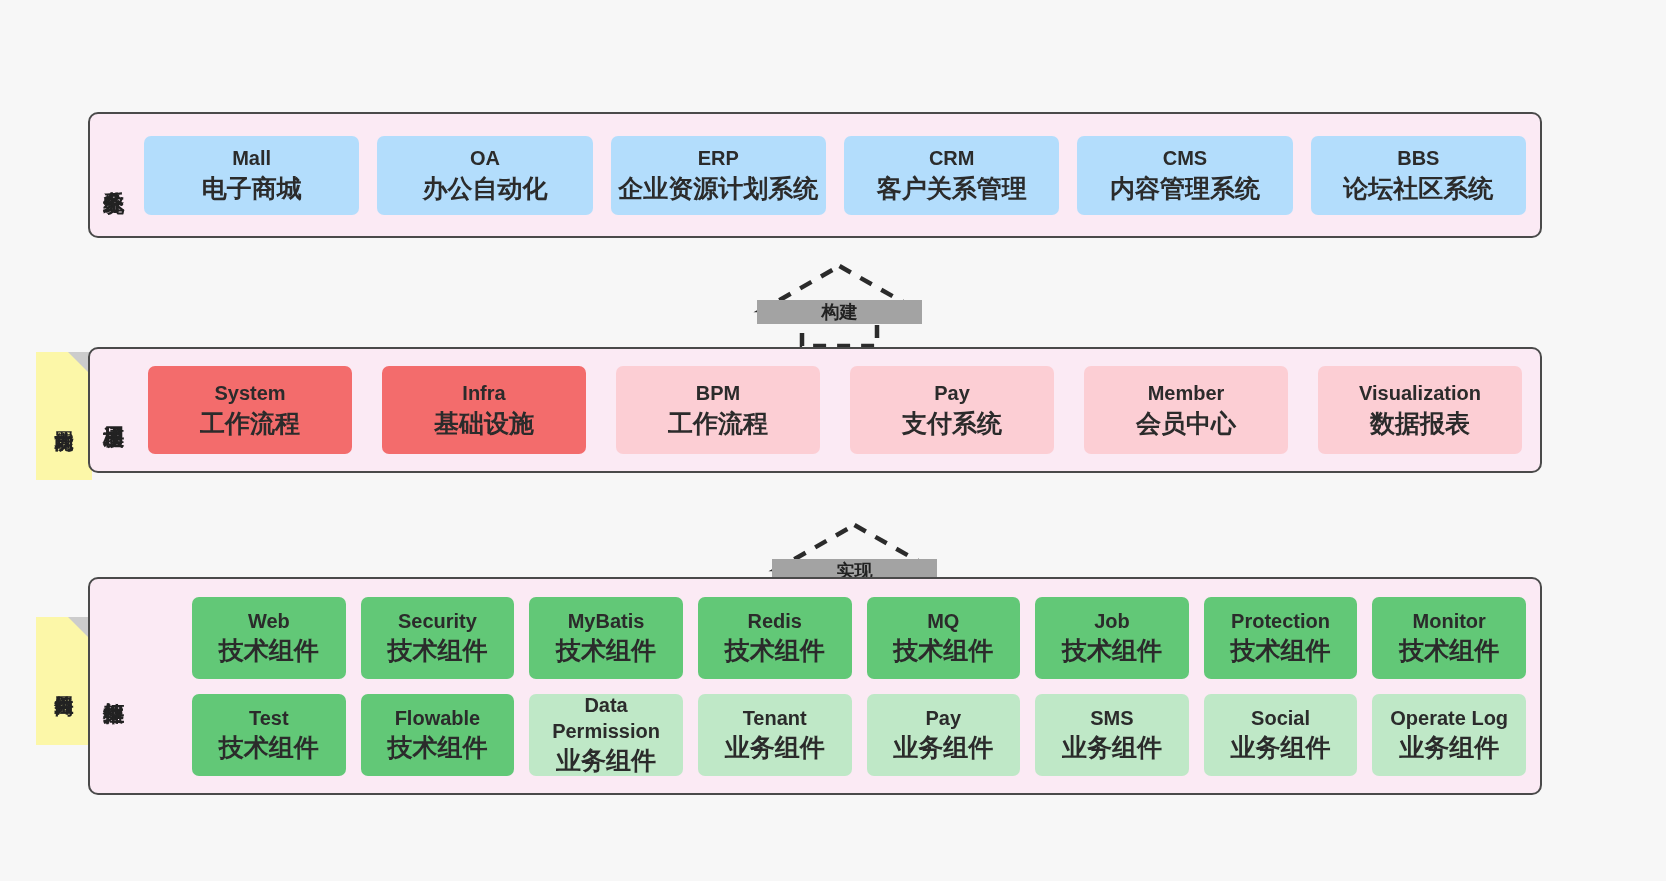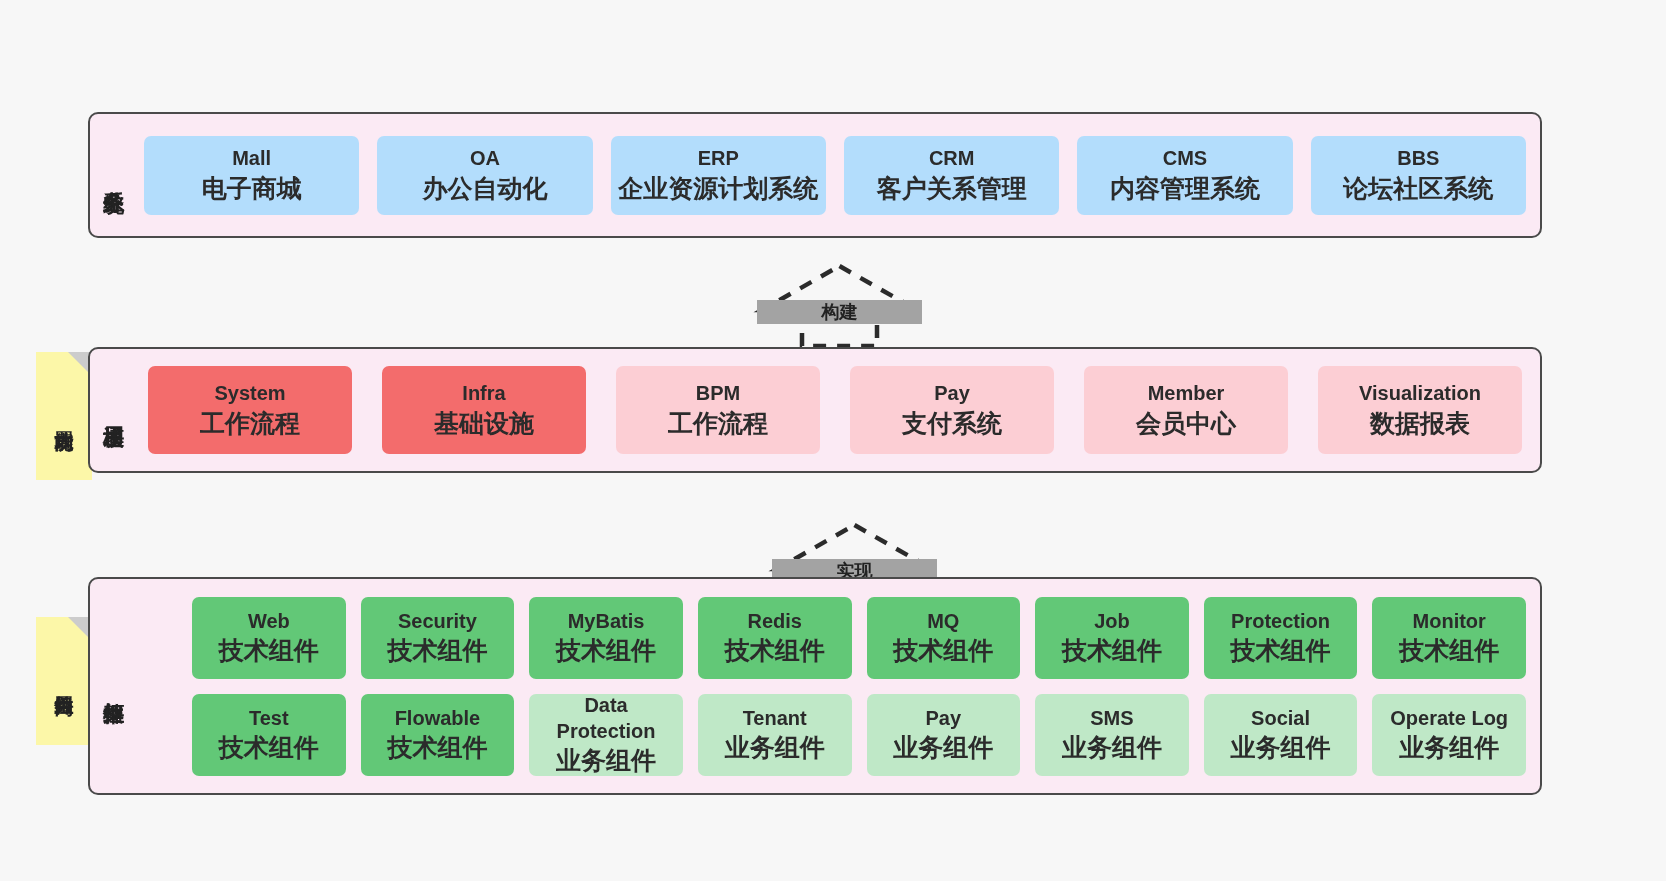"Data Protection" div.en { text: Protection -> Permission }
